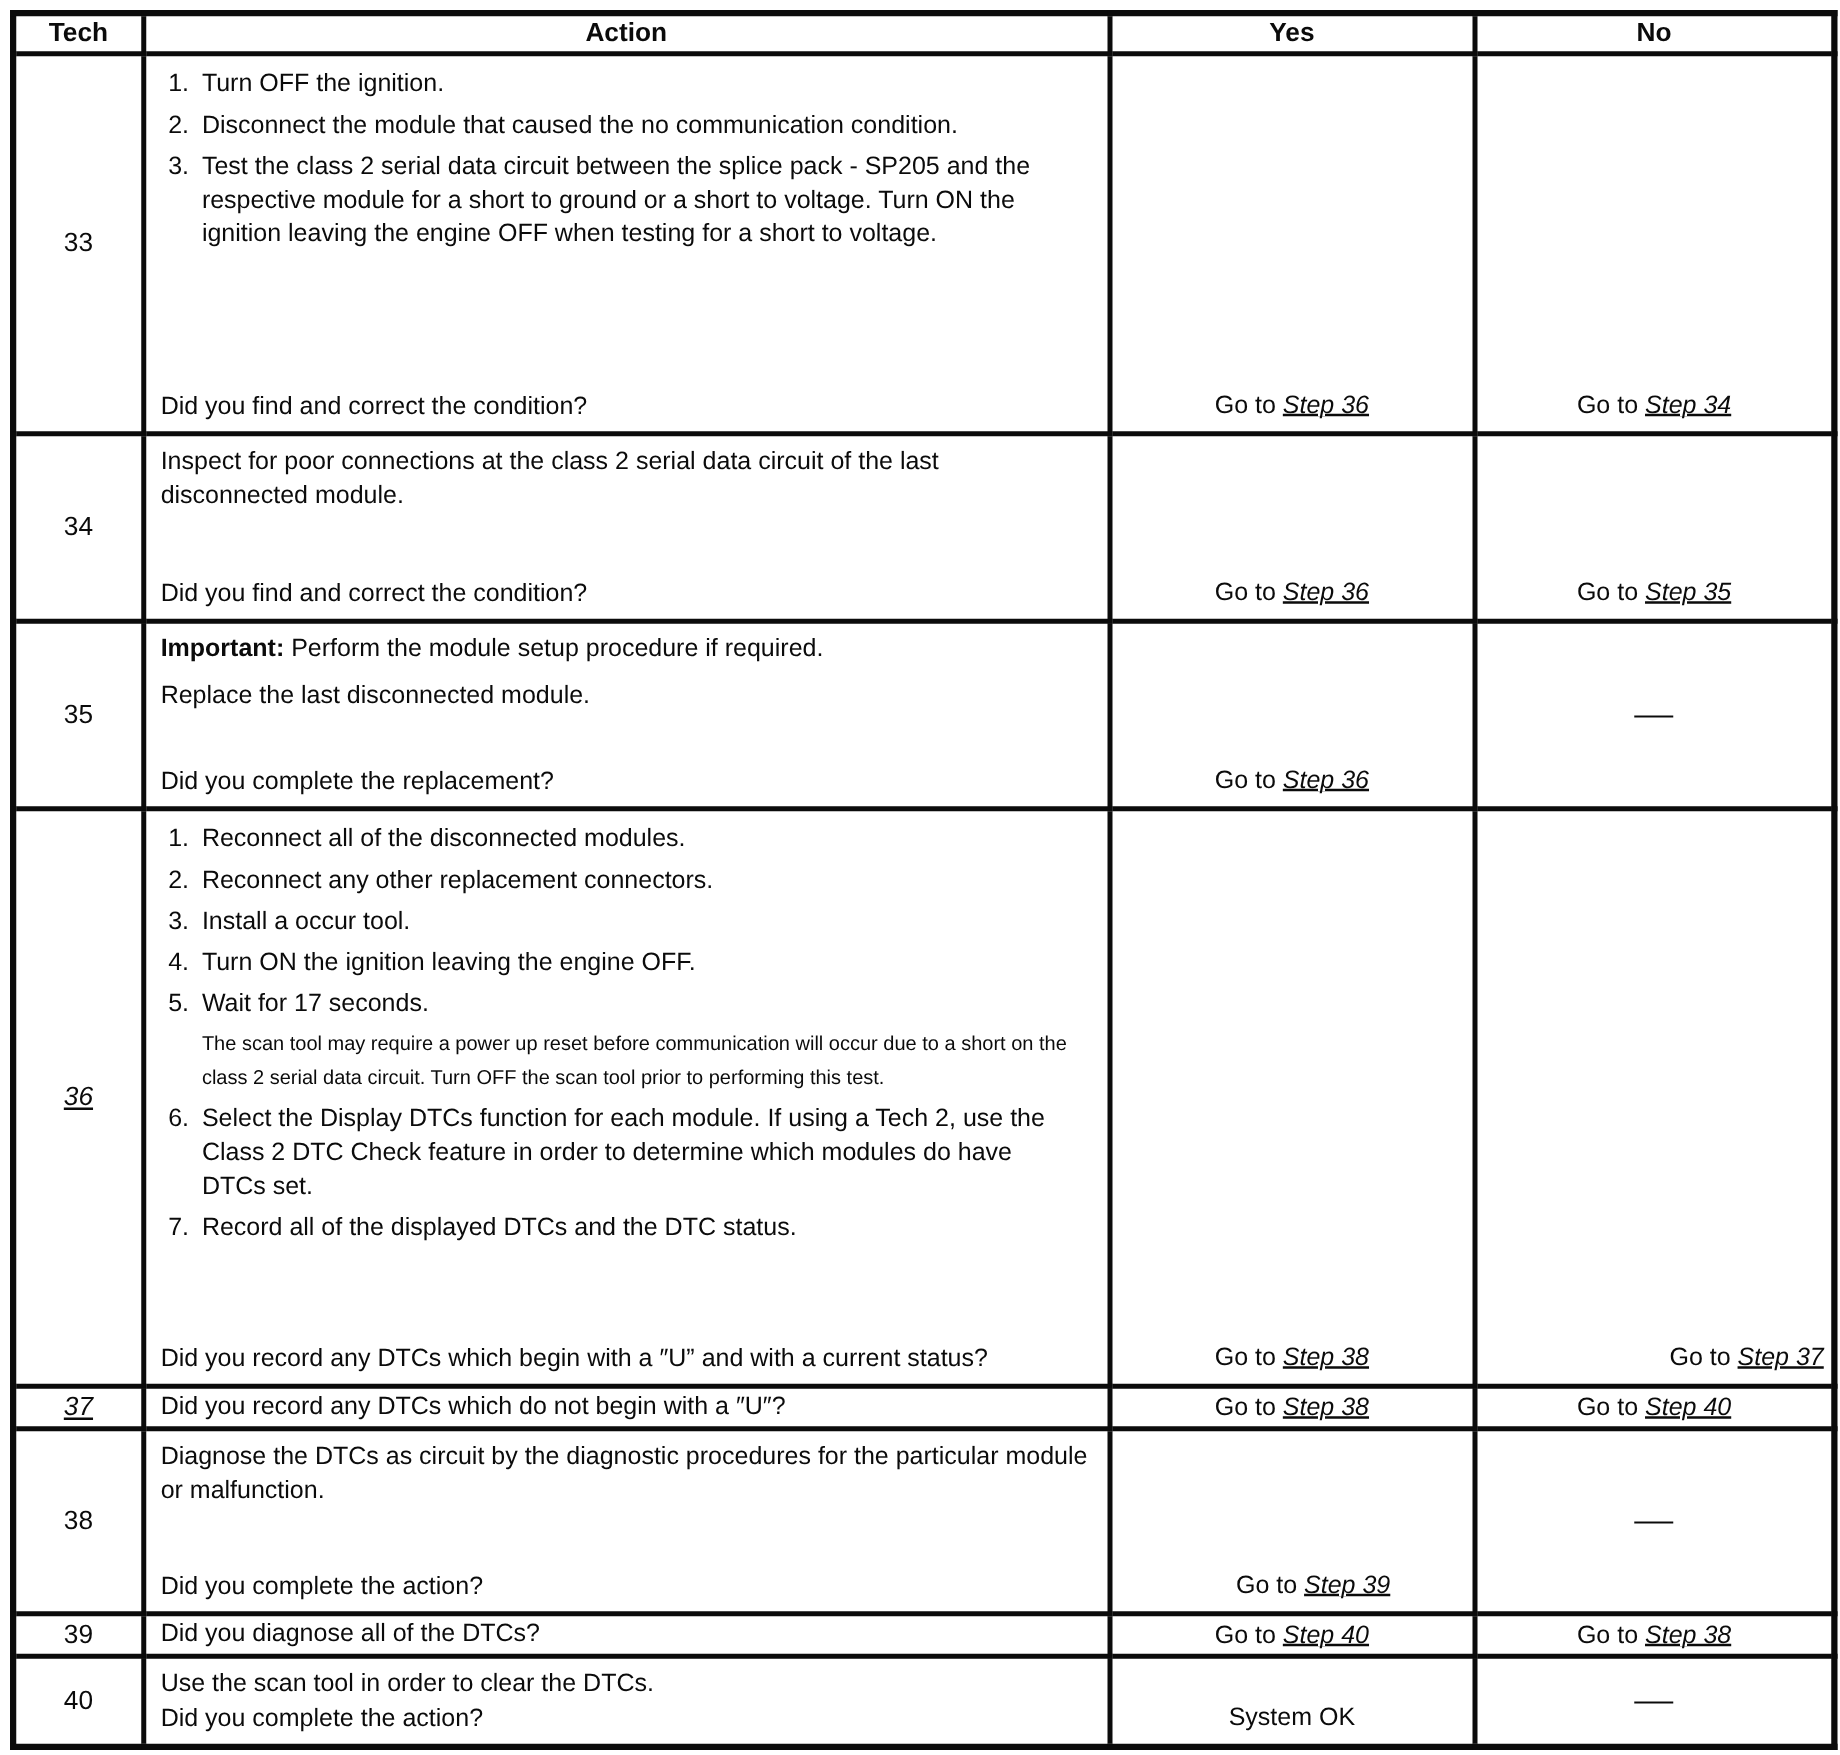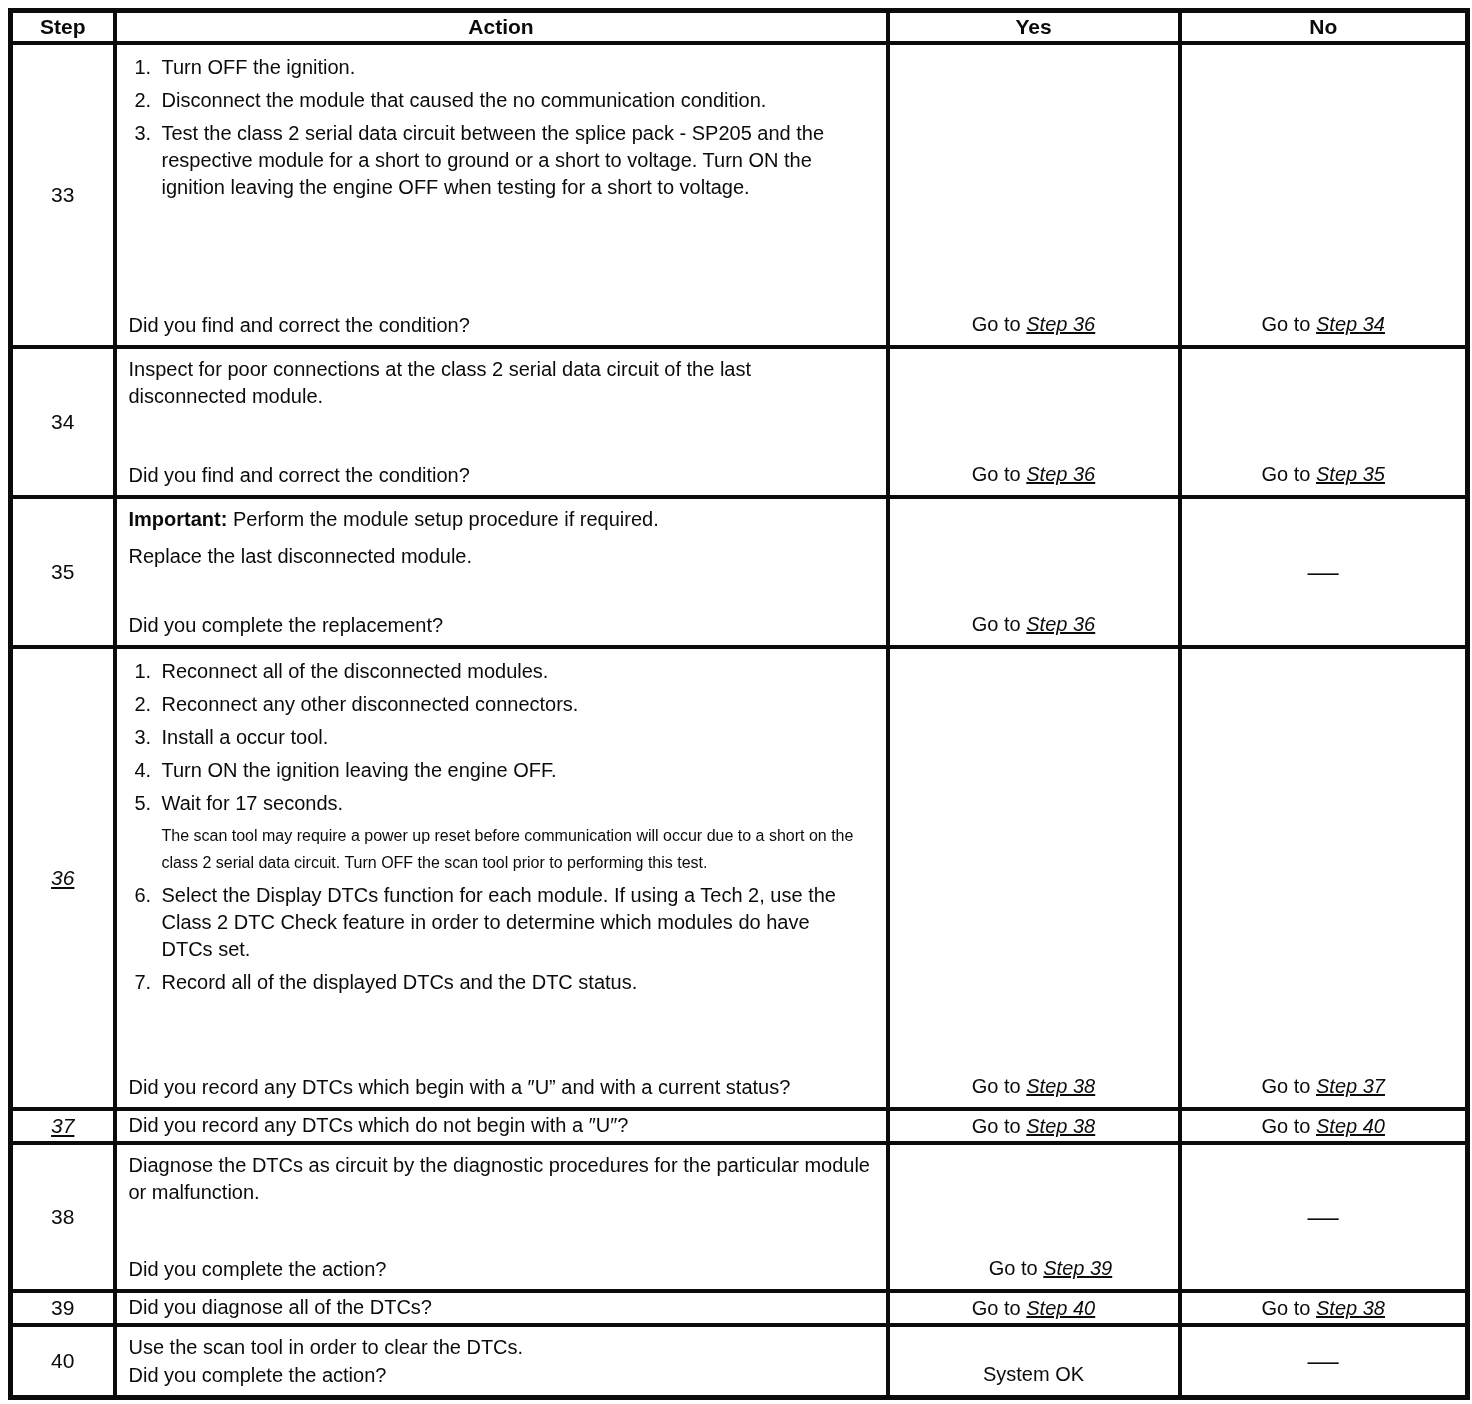"Step" th { text: Step -> Tech }
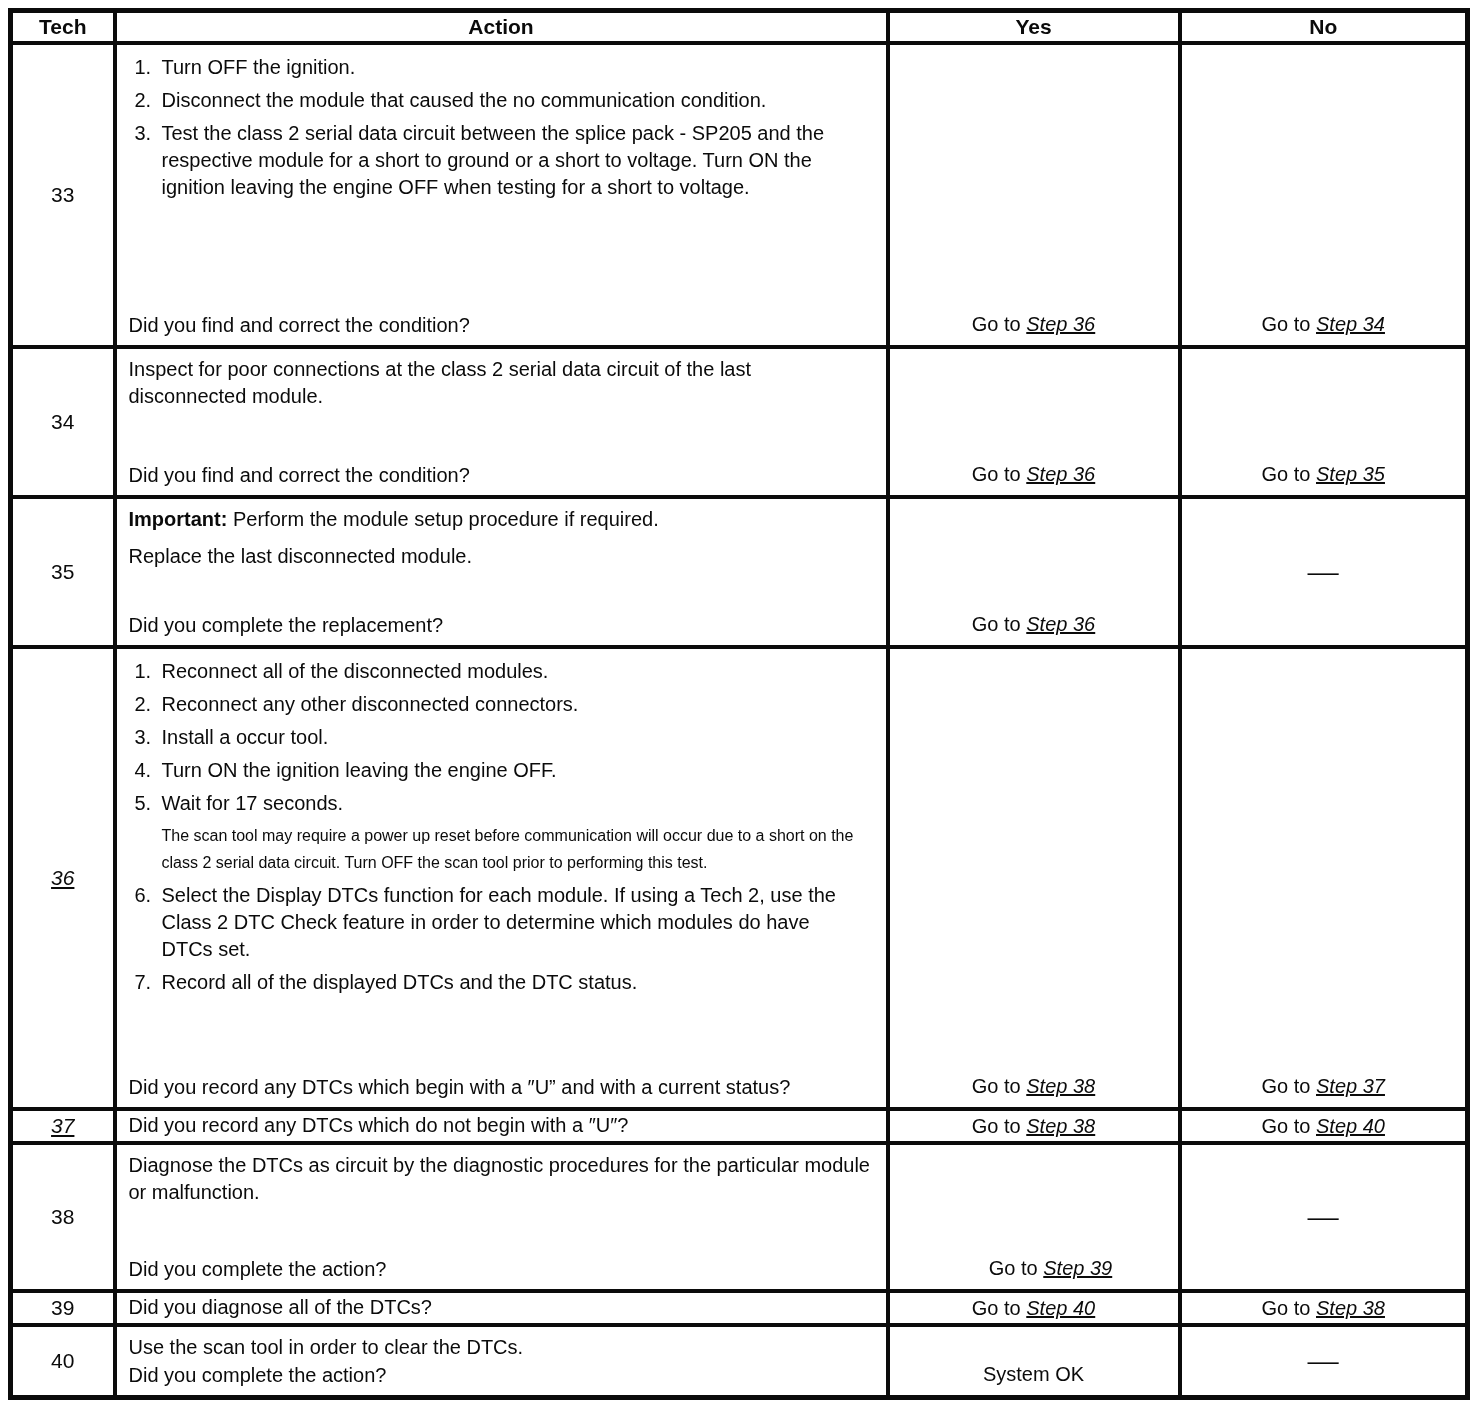"Reconnect any other disconnected" div.item-text { text: disconnected -> replacement }
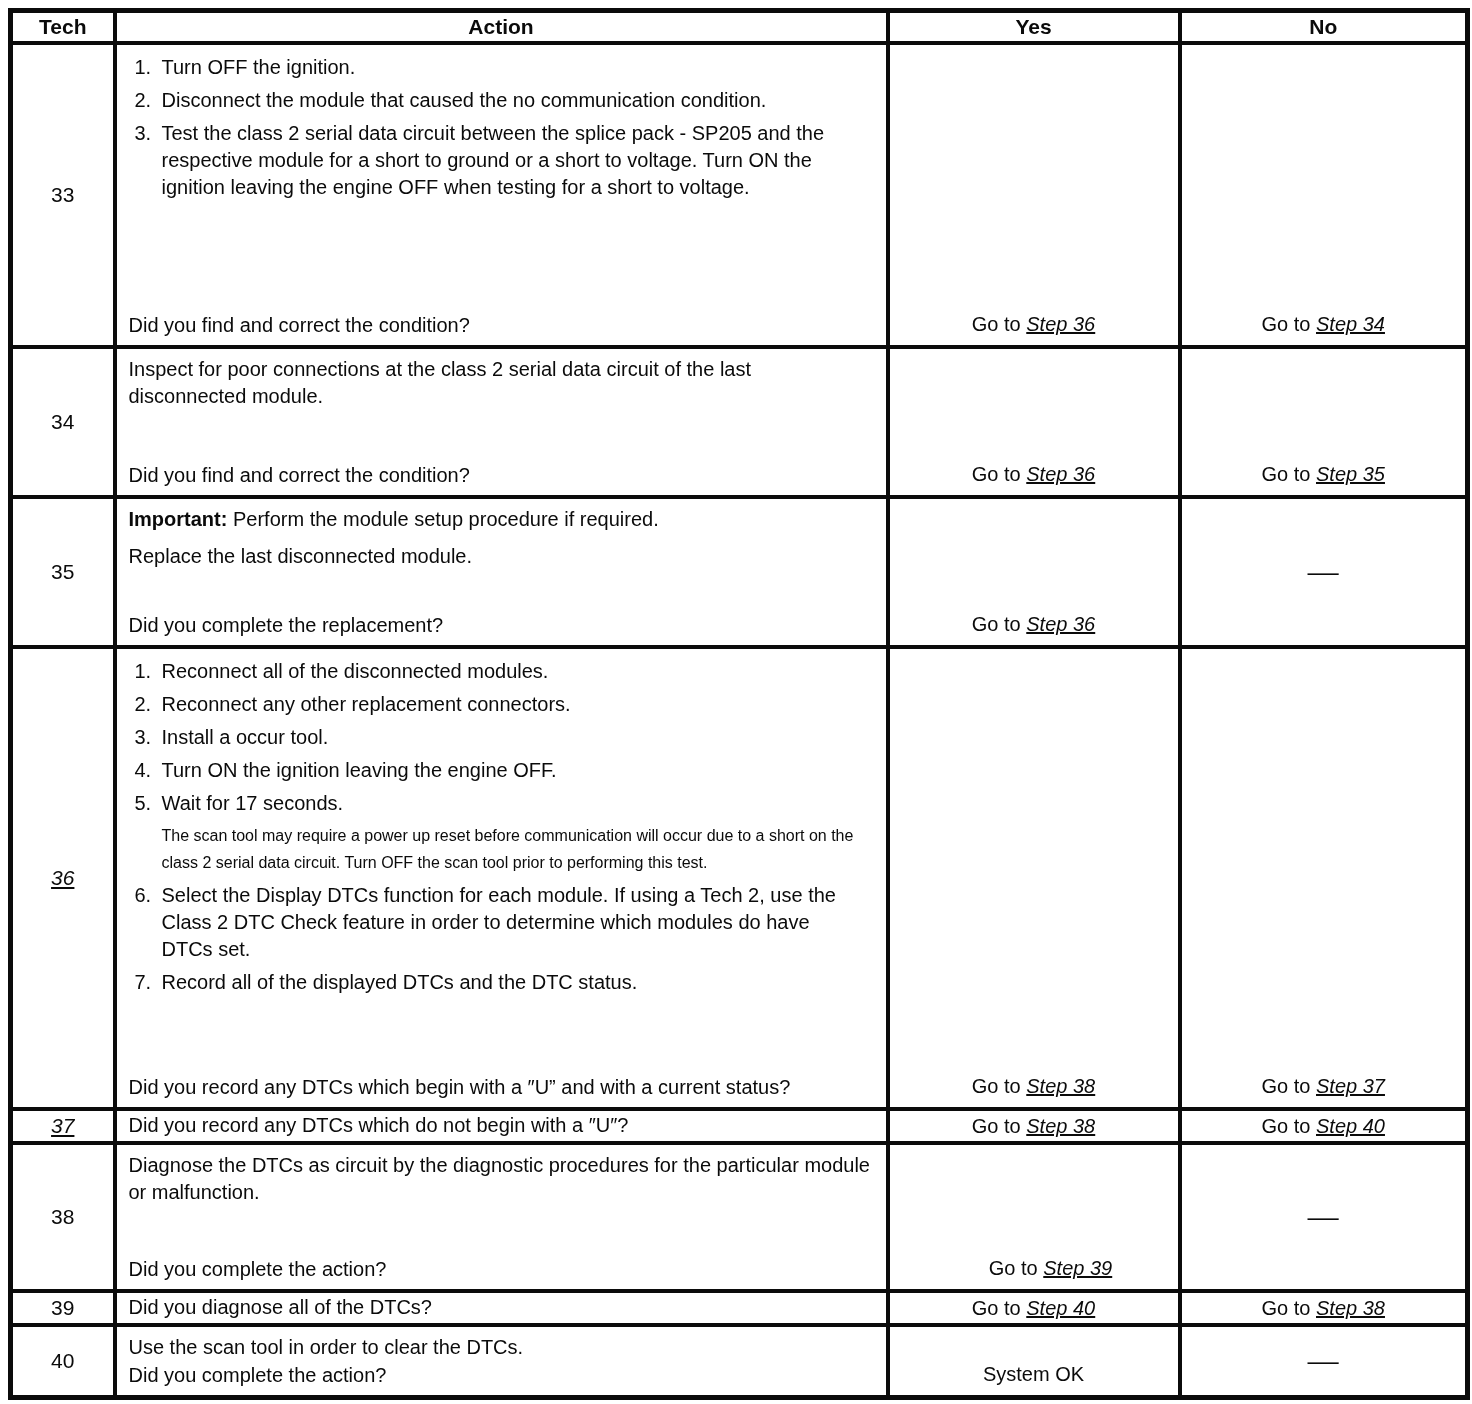"Go to Step 37" div.result-inner { justify-content: none -> flex-end }
